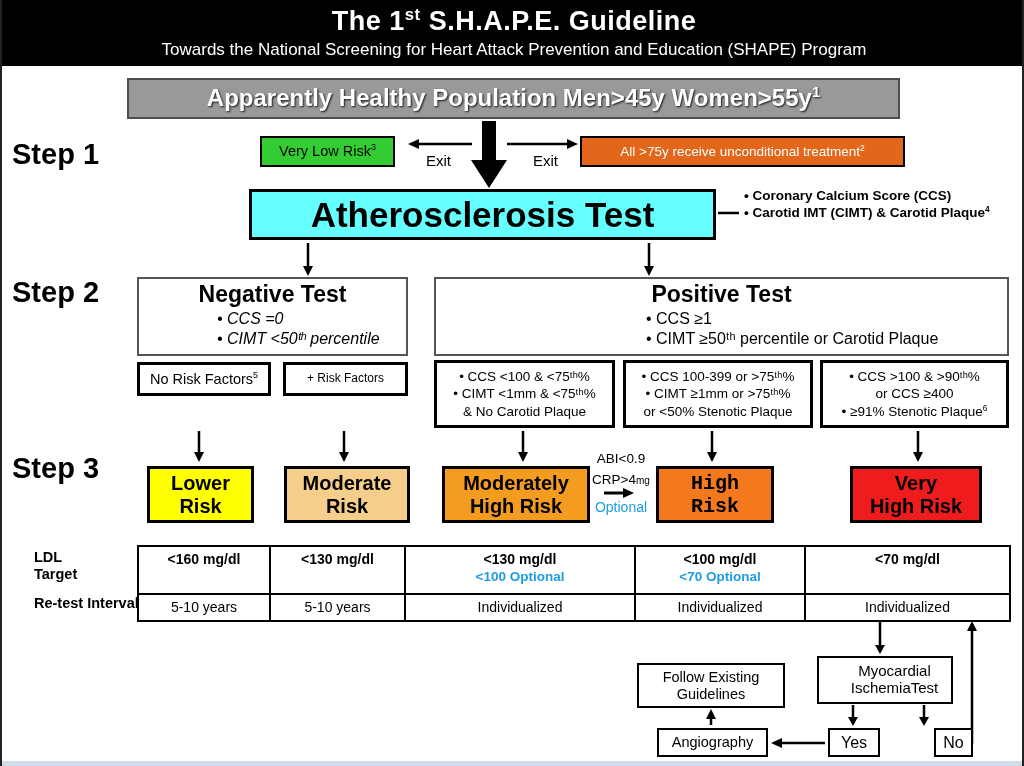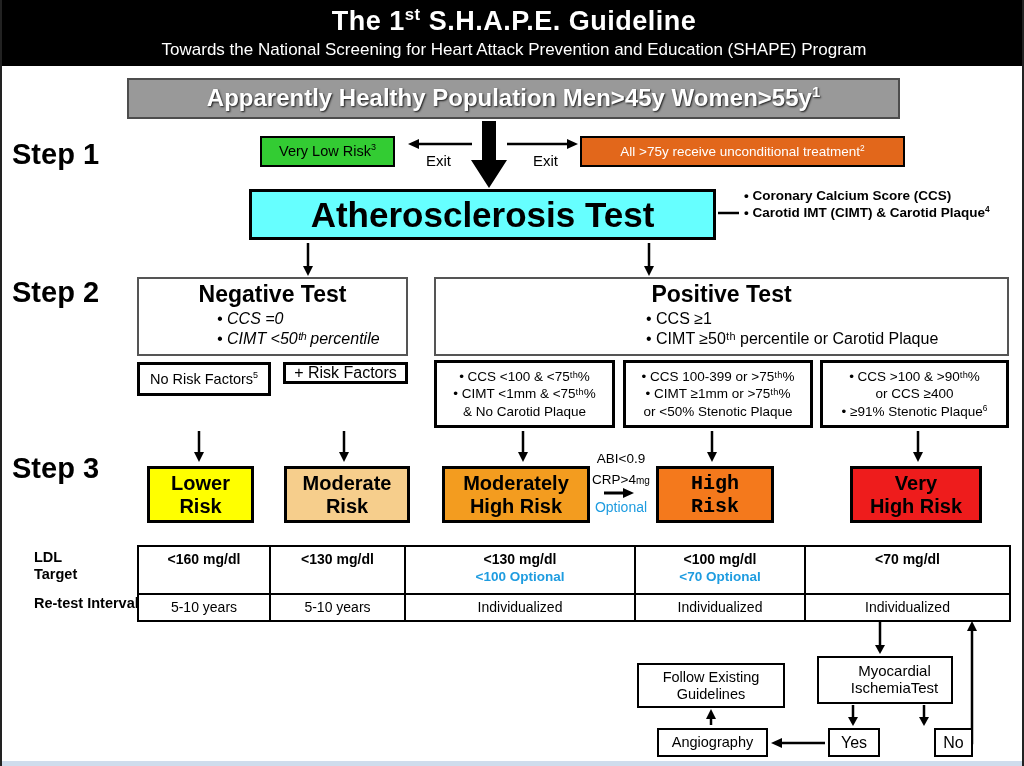"+ Risk Factors" .plusrisk { font-size: 16px -> 12px; height: 22px -> 34px }
